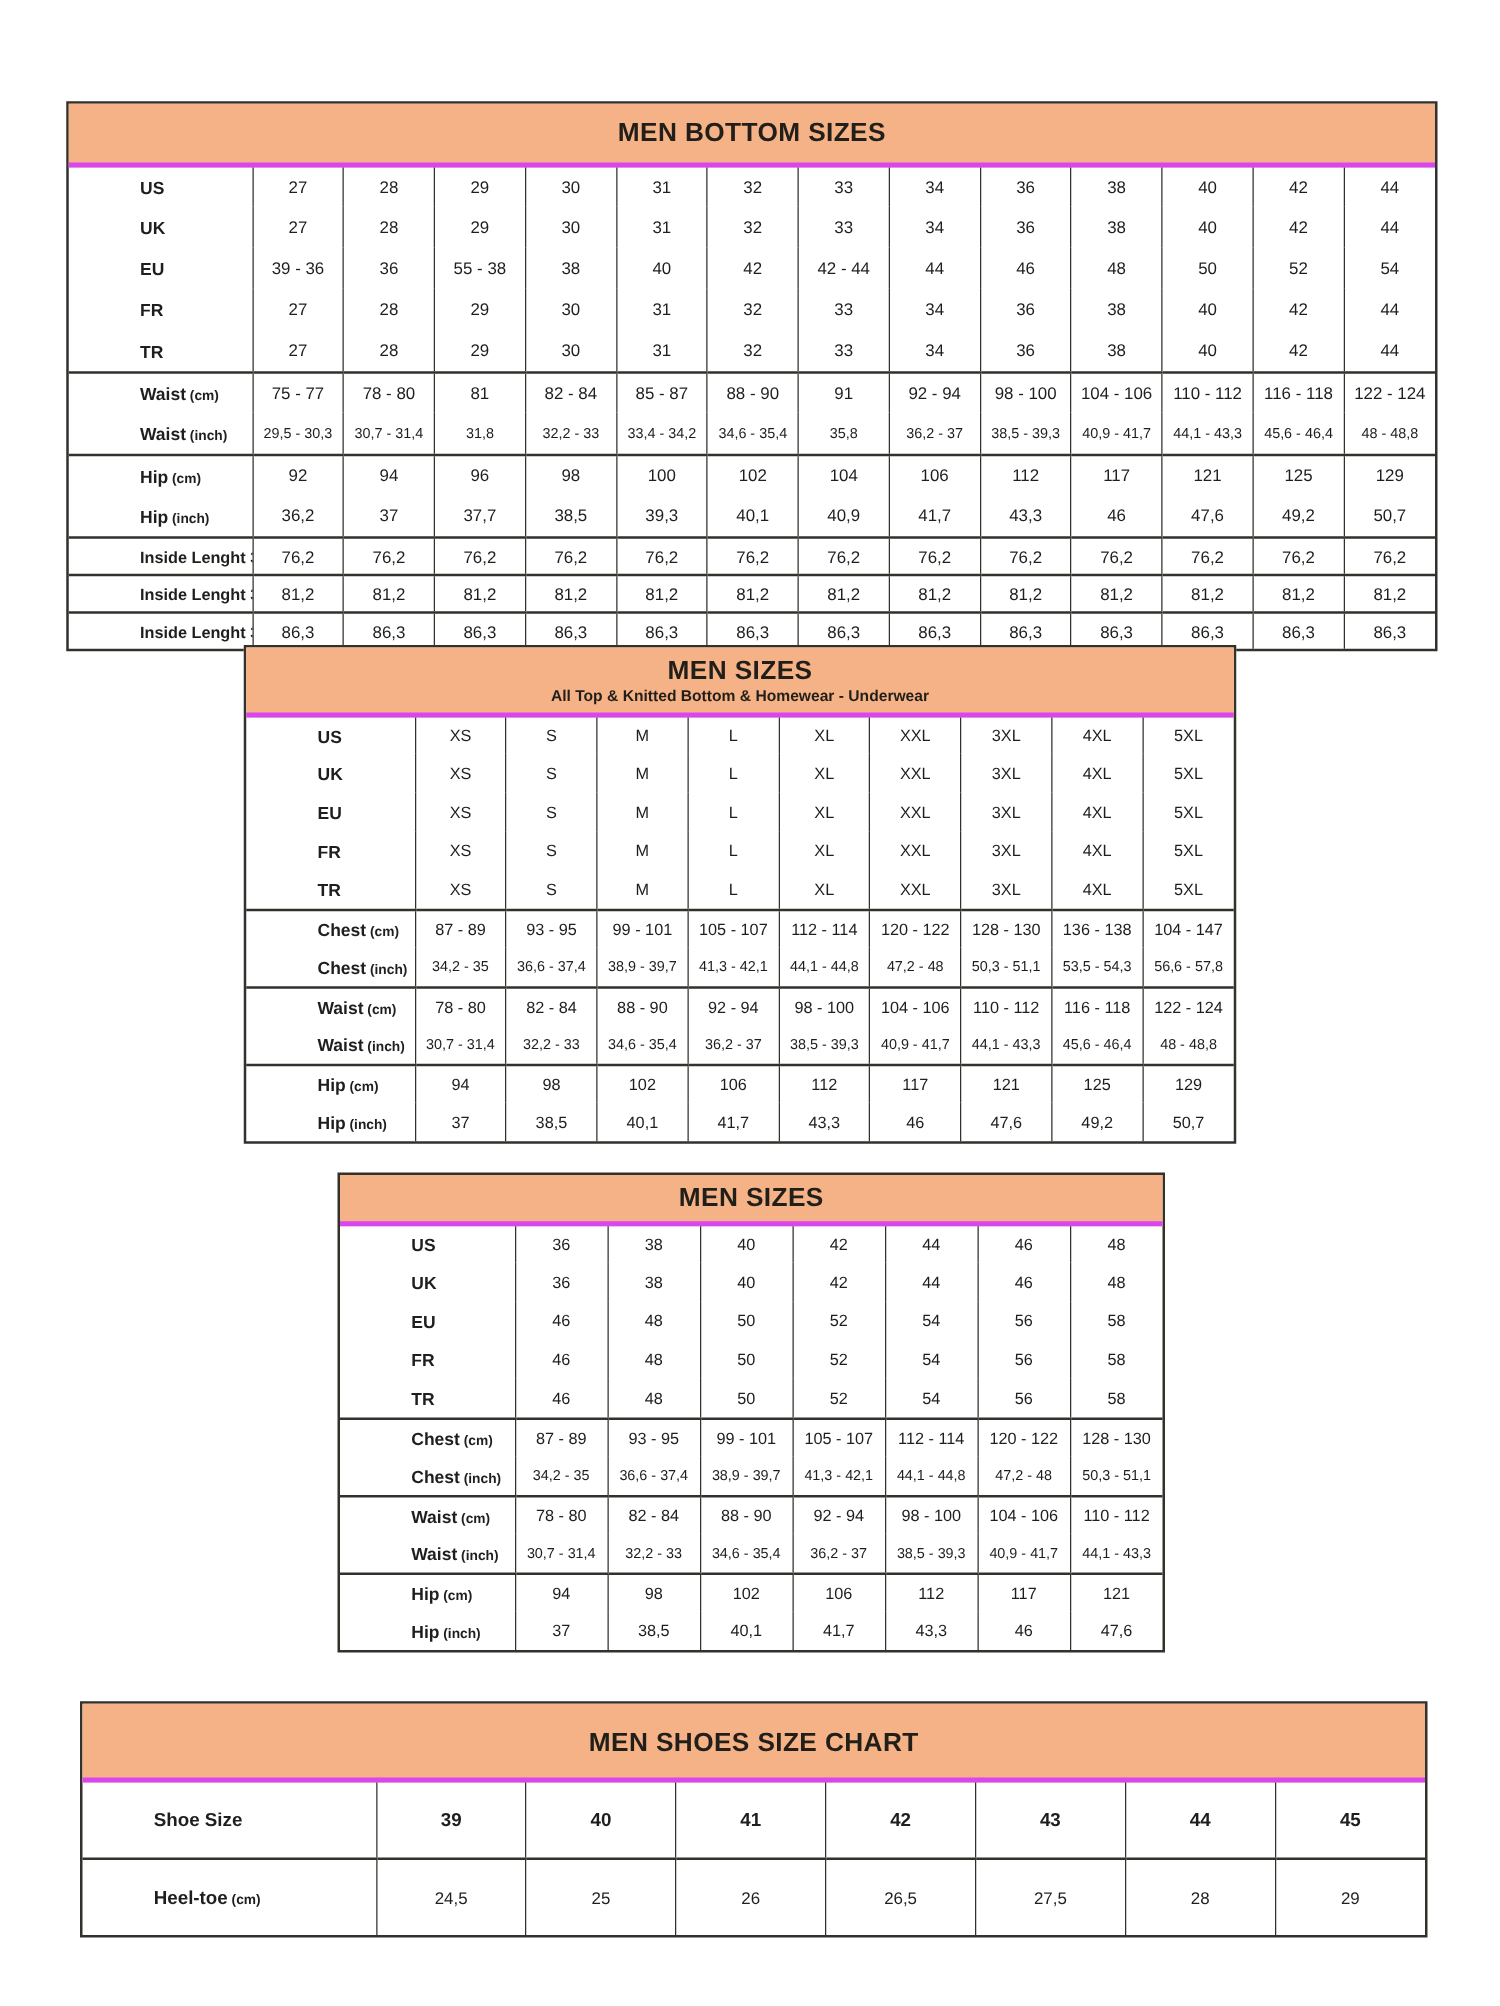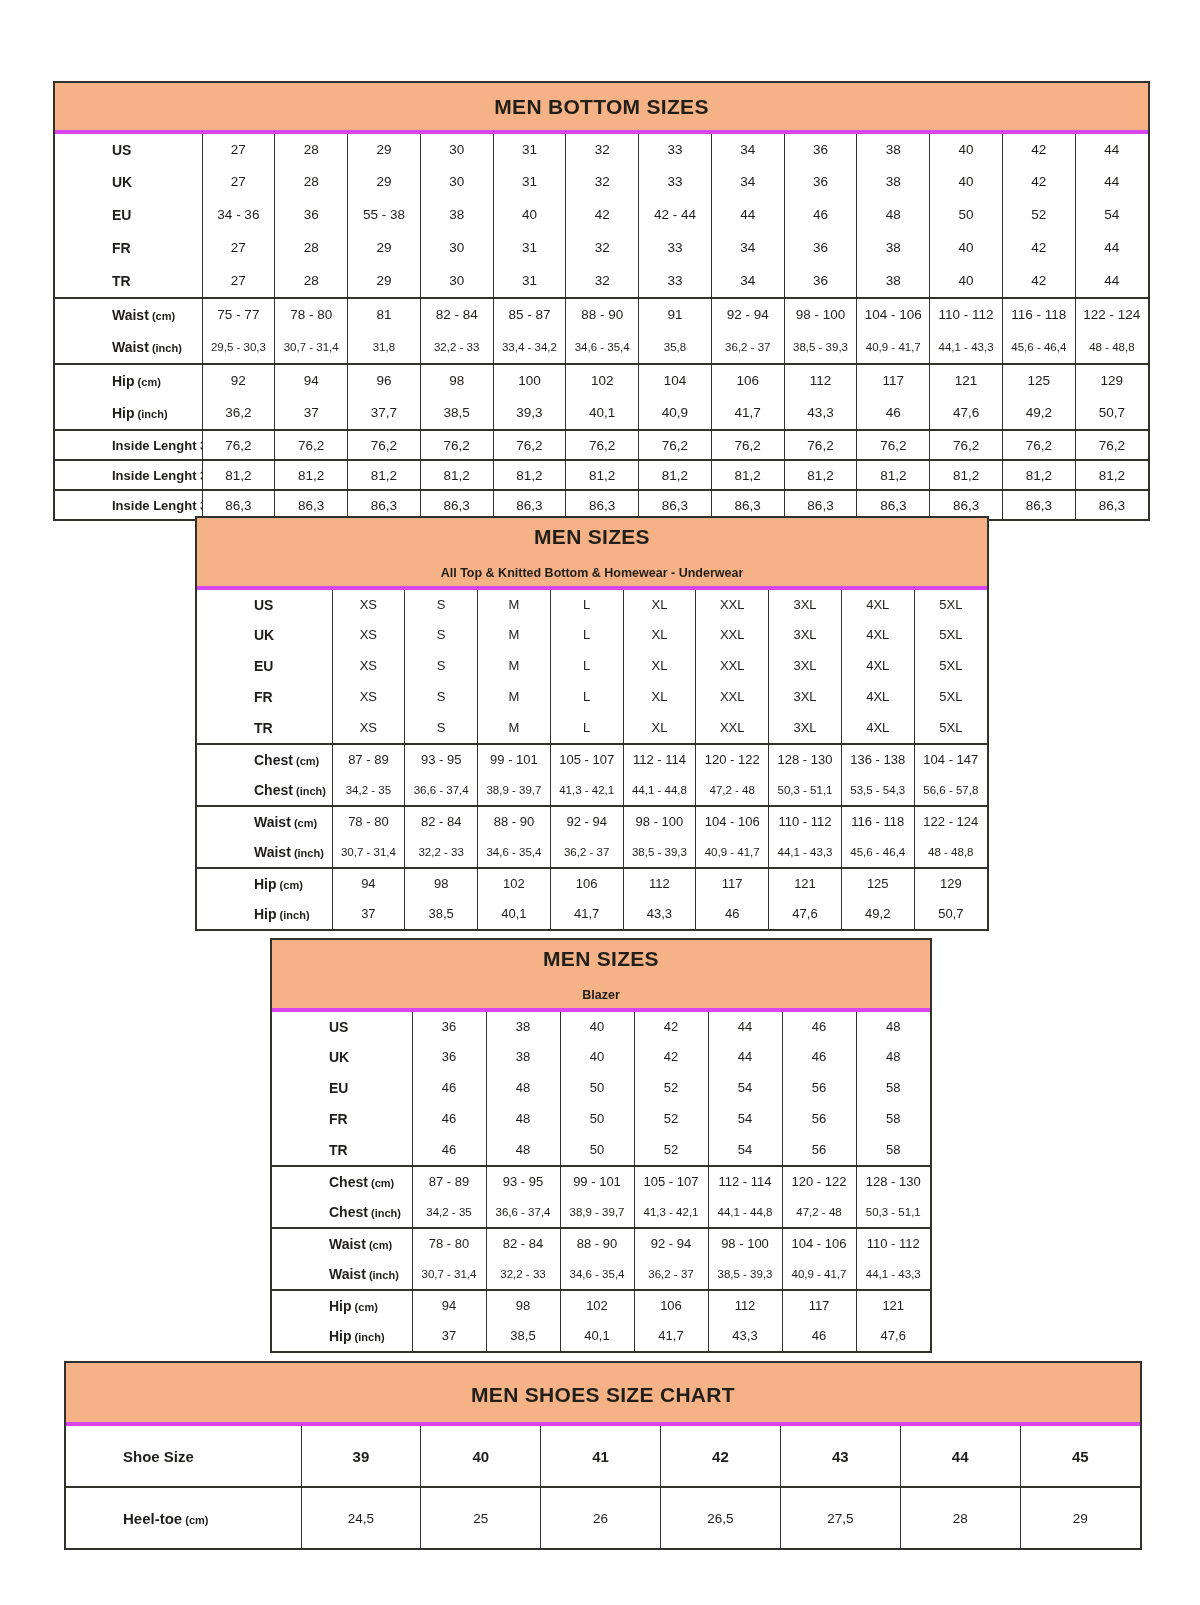"34 - 36" td { text: 34 -> 39 }
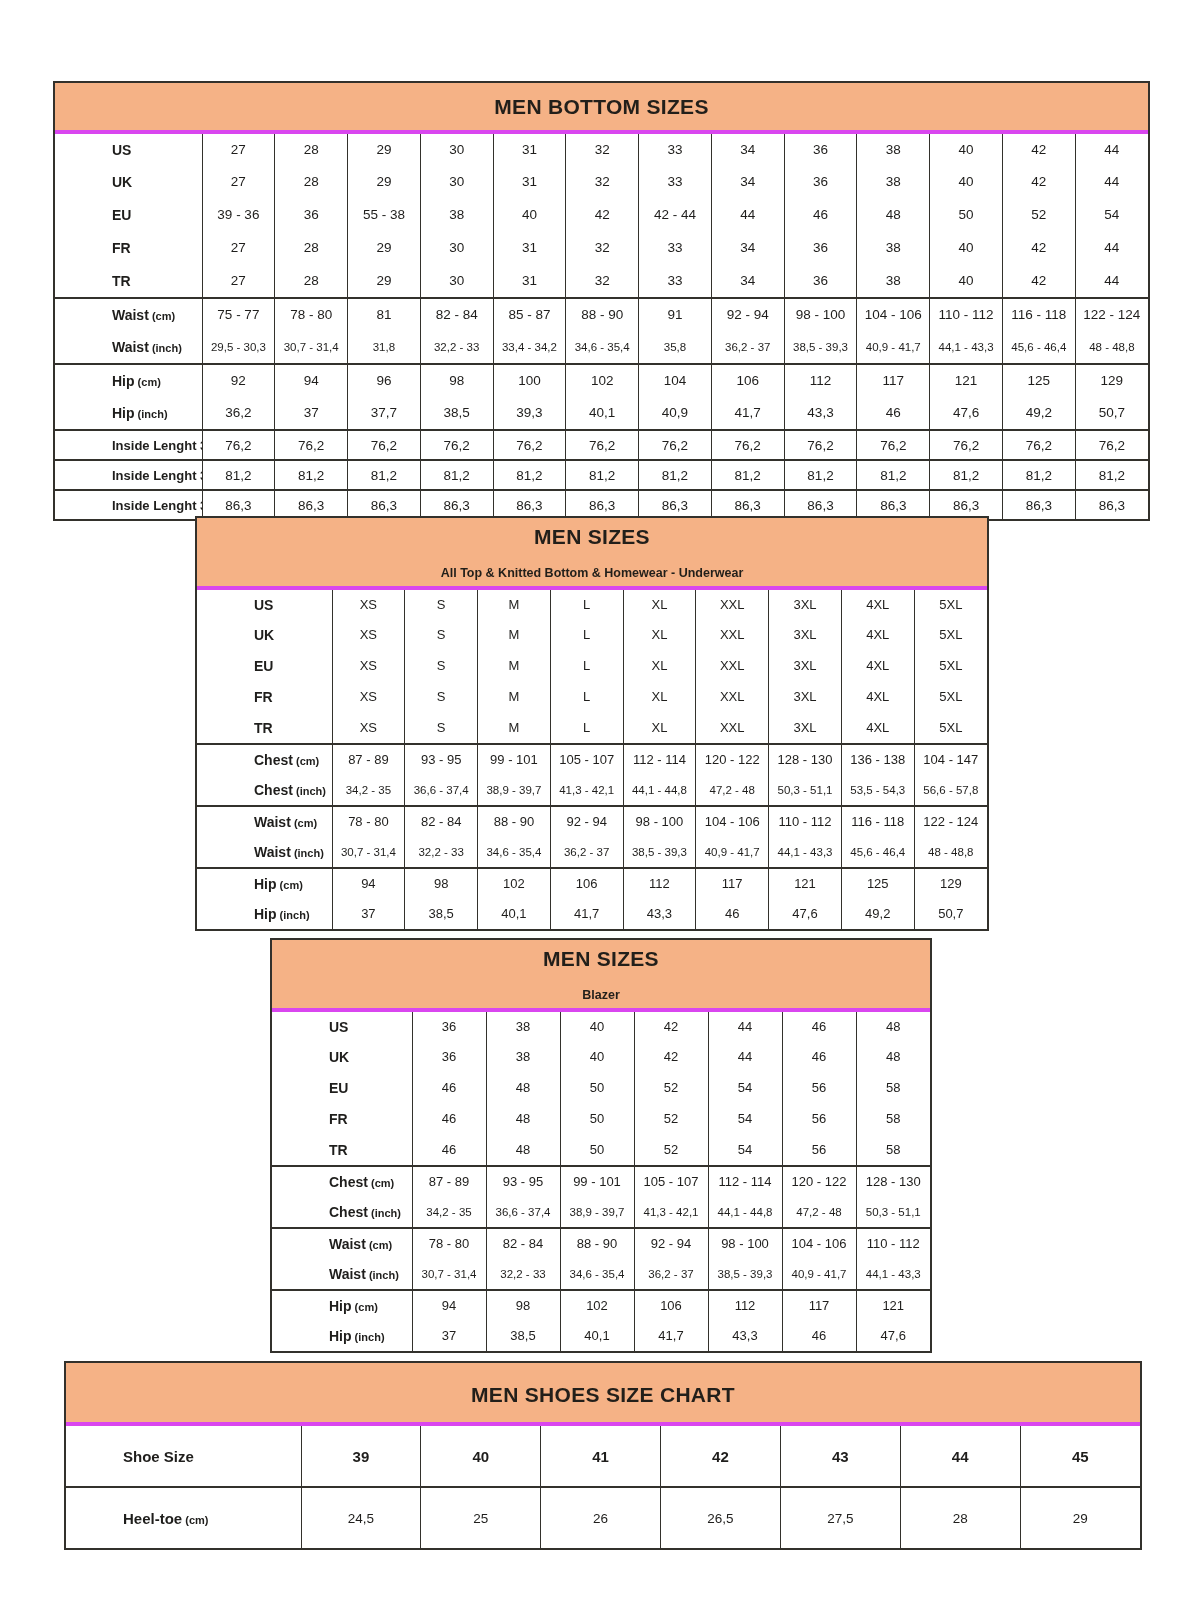"All Top & Knitted Bottom" .subtitle { margin-top: 17px -> 1px }
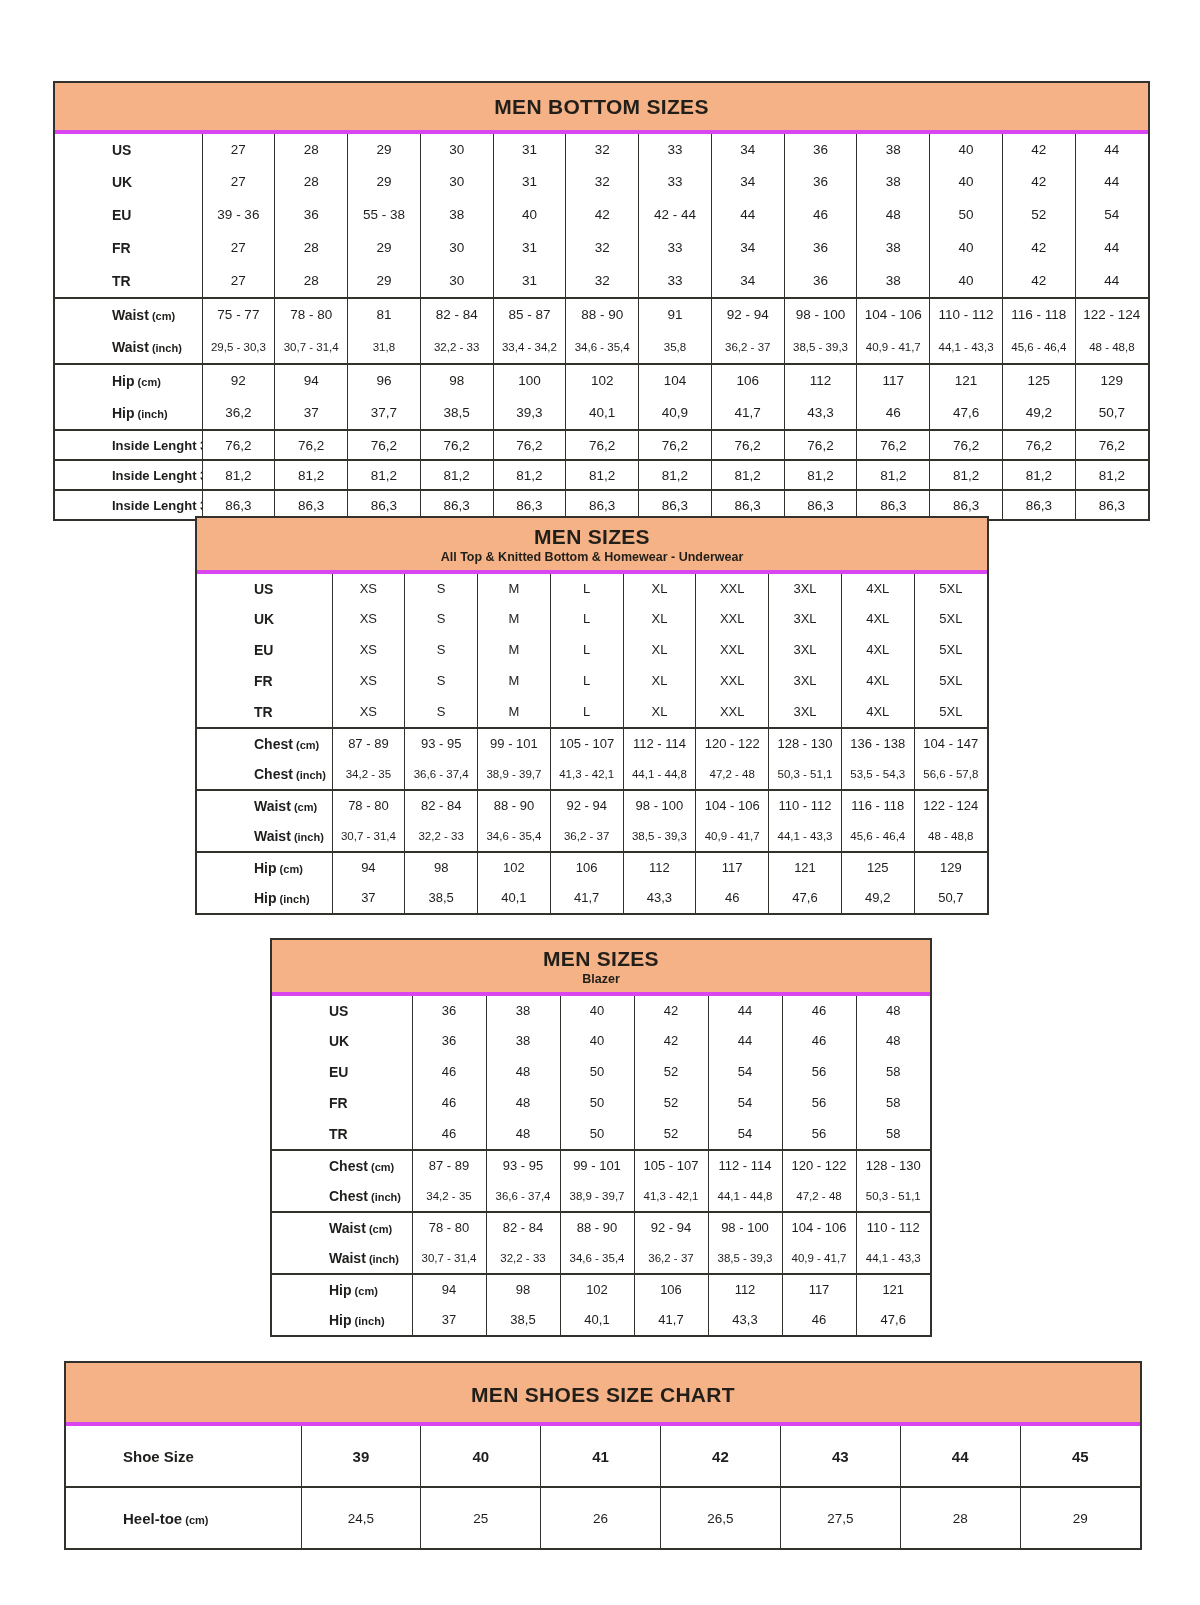"Blazer" div.subtitle { html: <div>Blazer</div> -> none }
